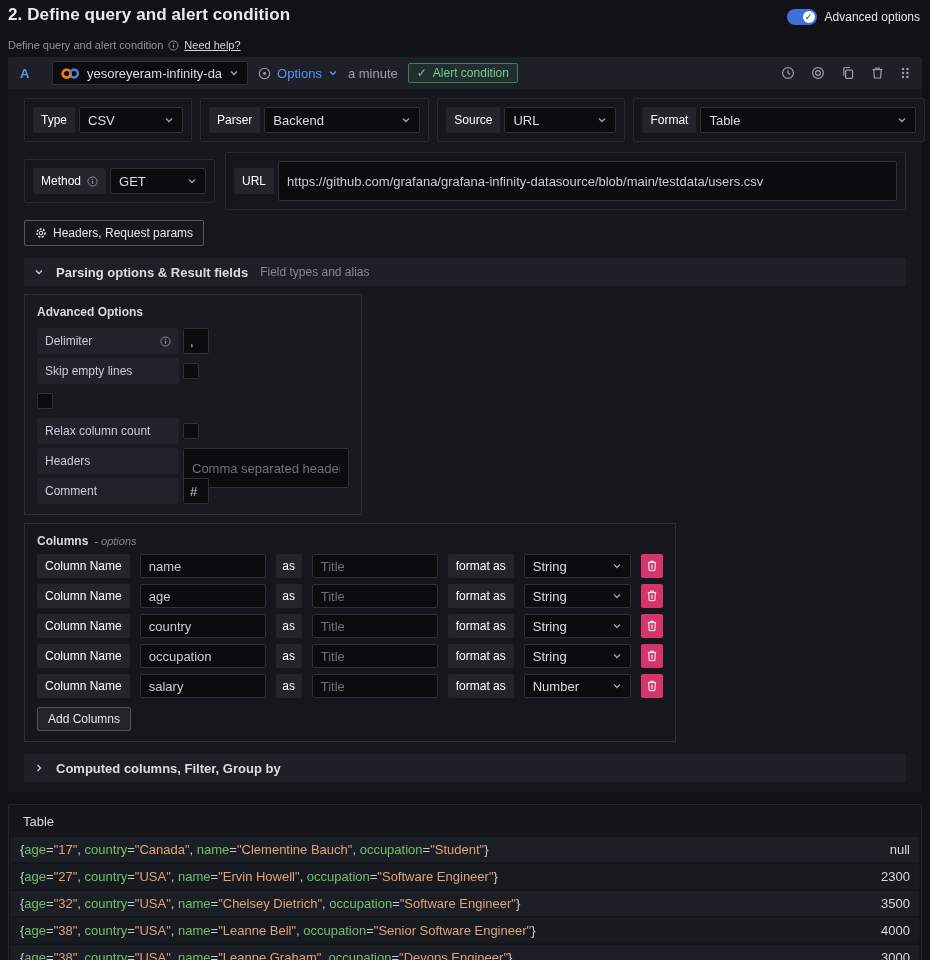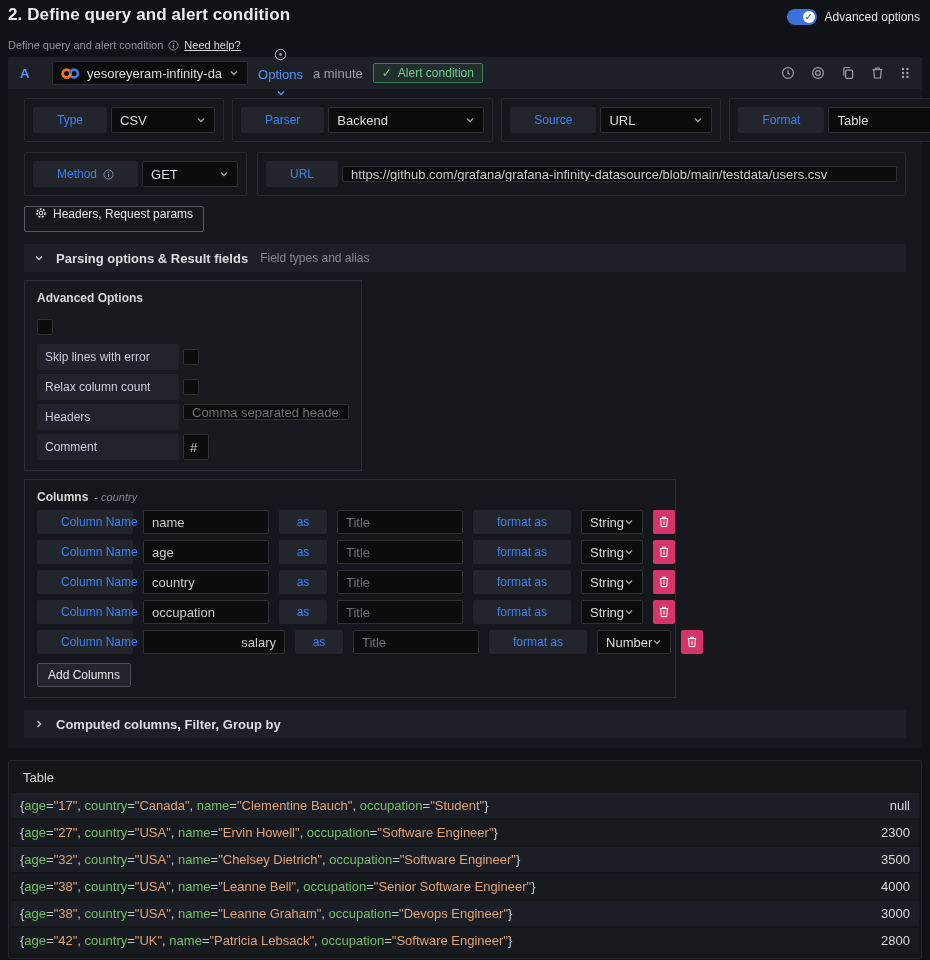"Options" .options-link { flex-direction: column -> none }
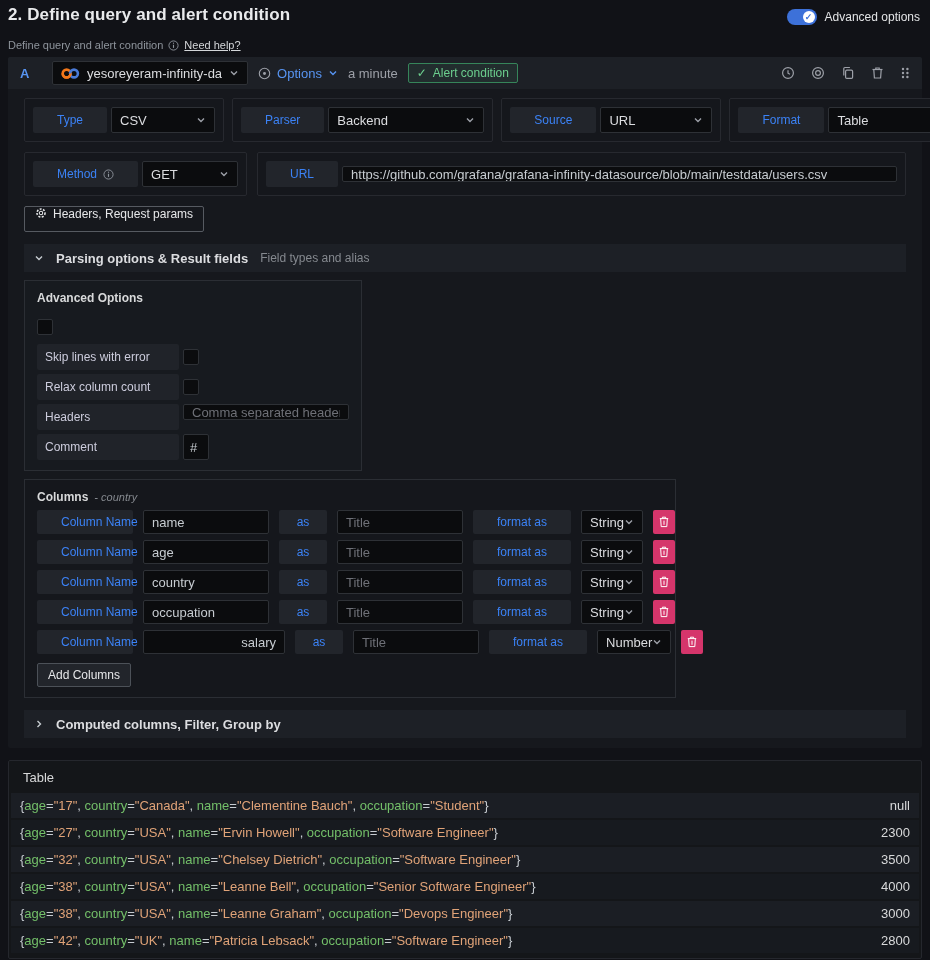"Type" .chip { color: #3b82f6 -> #ffffff; padding: 0 24px -> 0 8px }
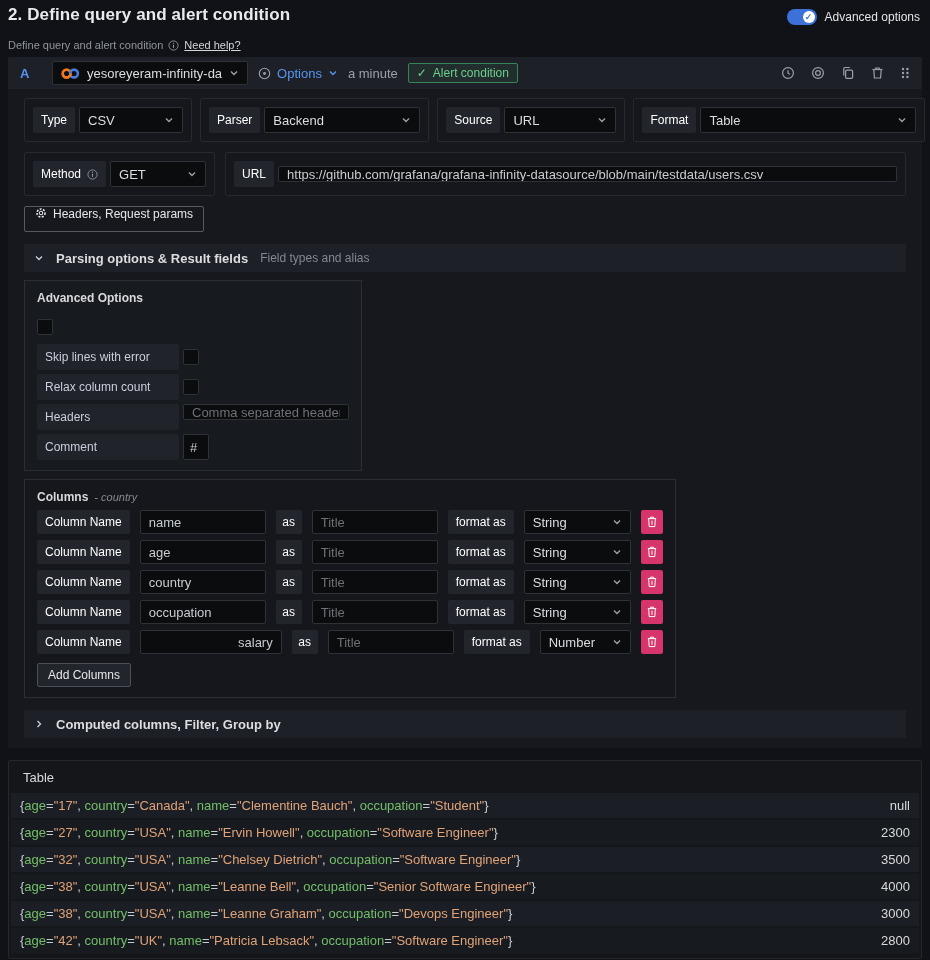"https://github.com/grafana/grafana-infin" .tinput { height: 16px -> 40px }
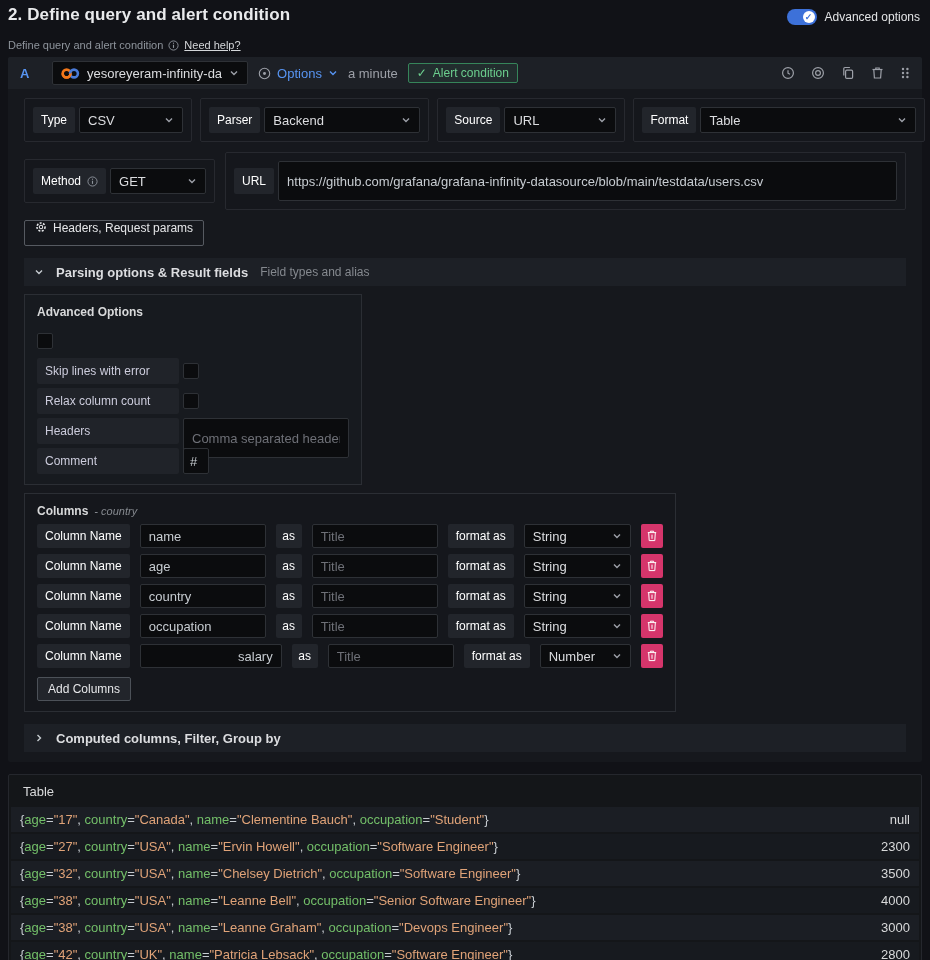"Headers, Request params" .btn { align-items: none -> center }
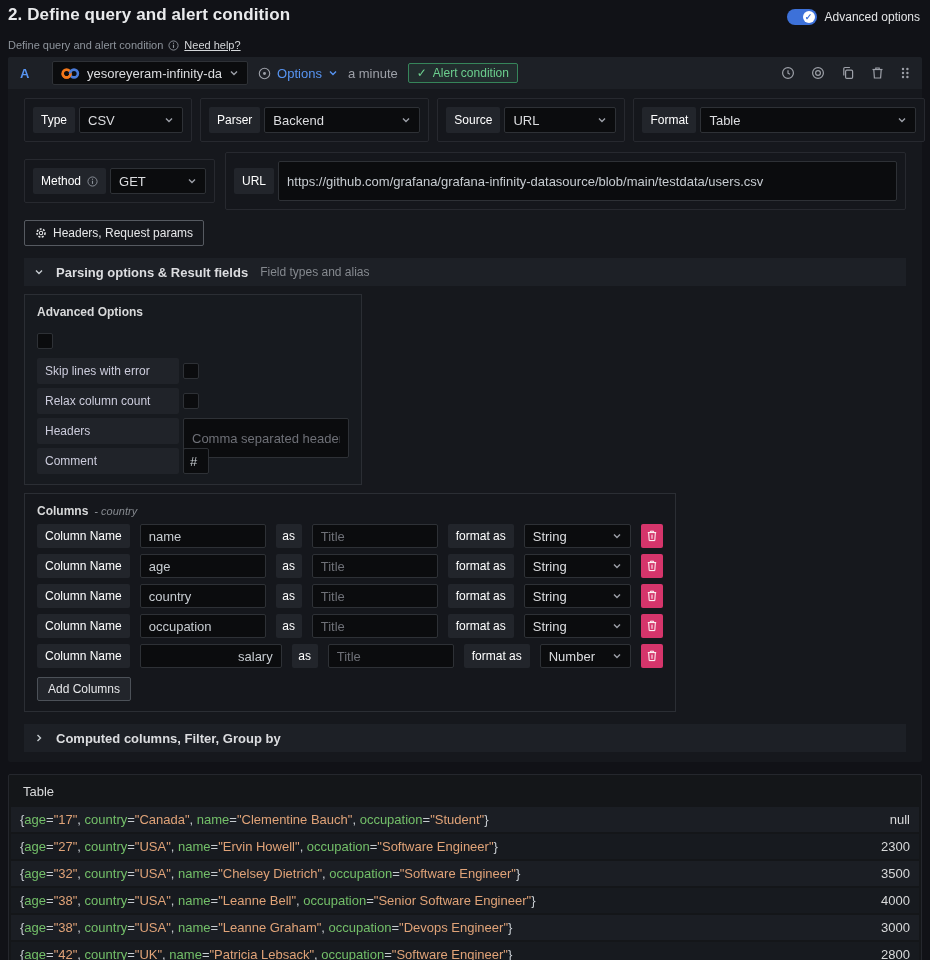"Delimiter" div.adv-row { html: none -> <div> <span> <span>Delimiter</span> <span> <svg> <circle></circle> <rect></rect> <rect></rect> </svg> </span> </span> <input> </div> }
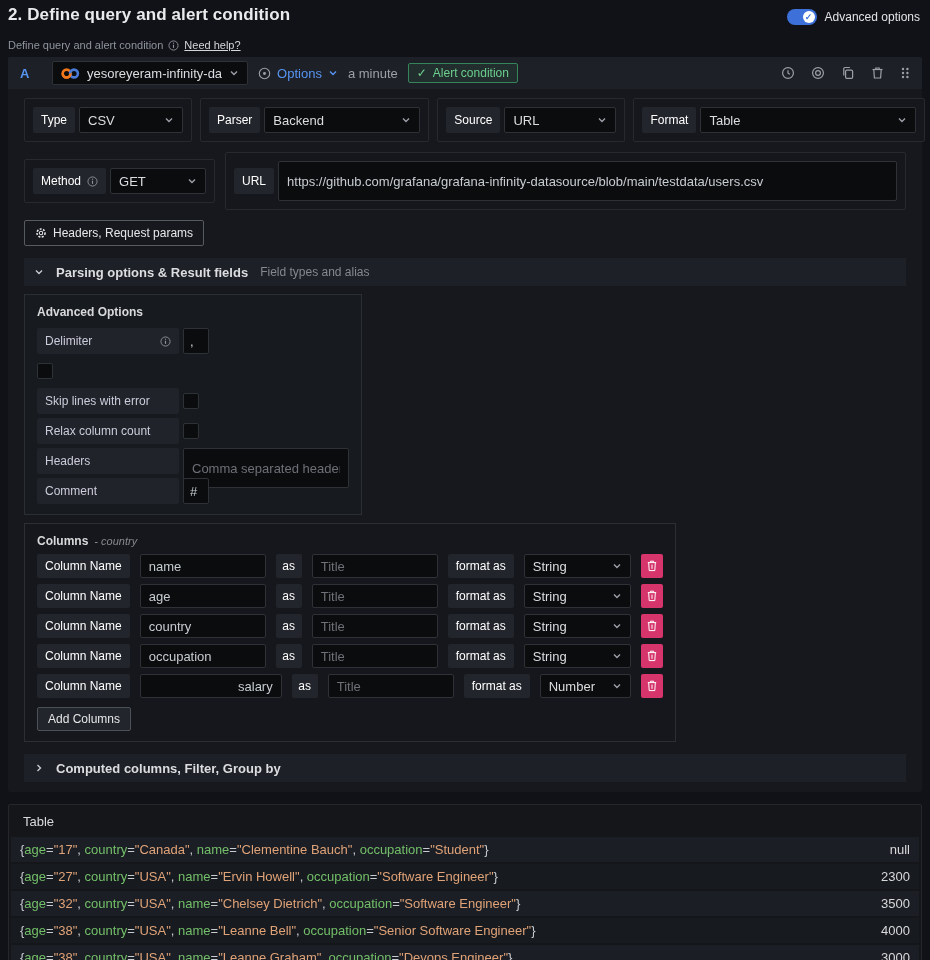"Skip empty lines" span.adv-label { html: none -> <span>Skip empty lines</span> }
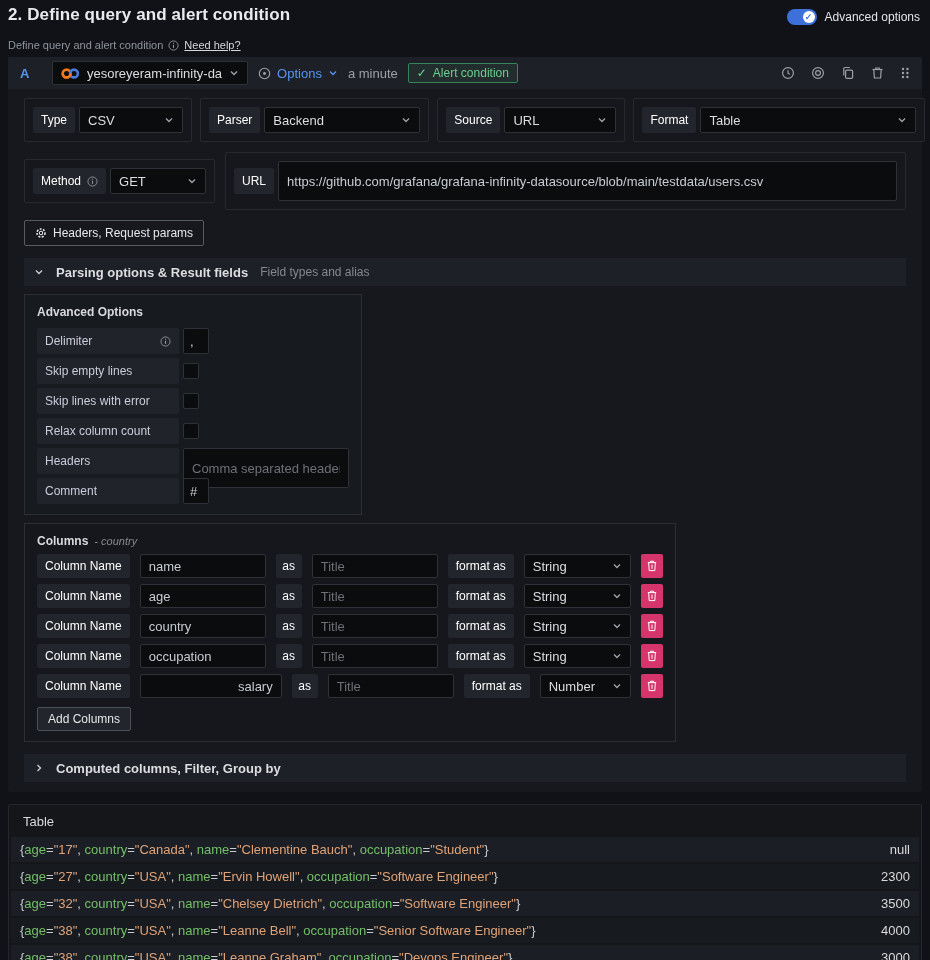"Skip lines with error" span.adv-label { html: <span>Skip lines with error</span> -> none }
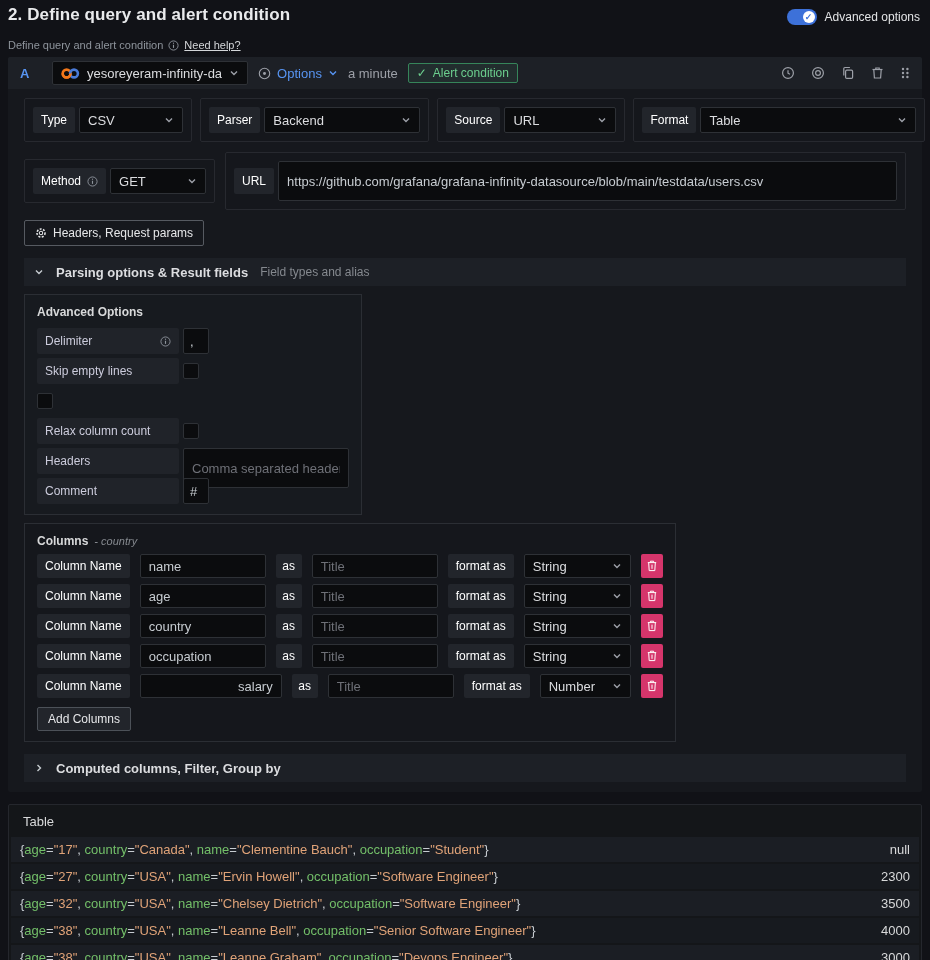"- country" span.columns-optional { text: country -> options }
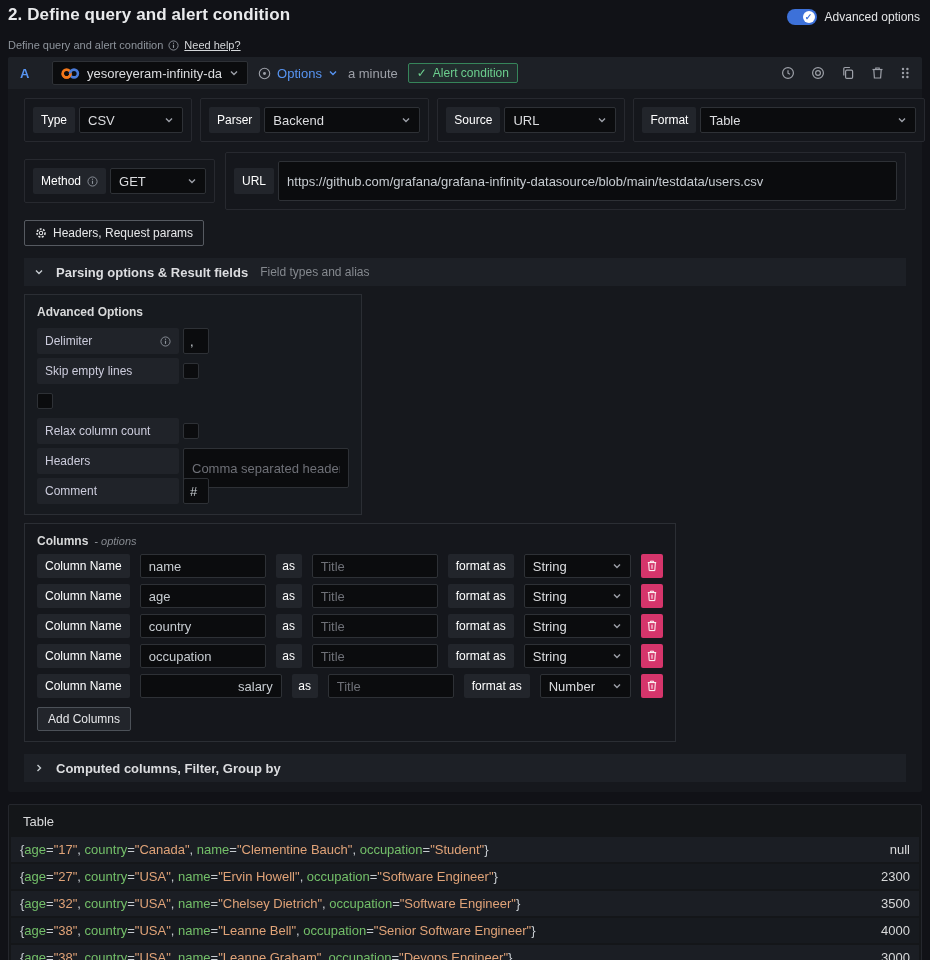"salary" input.tinput { text-align: right -> none; width: 142px -> 126px }
